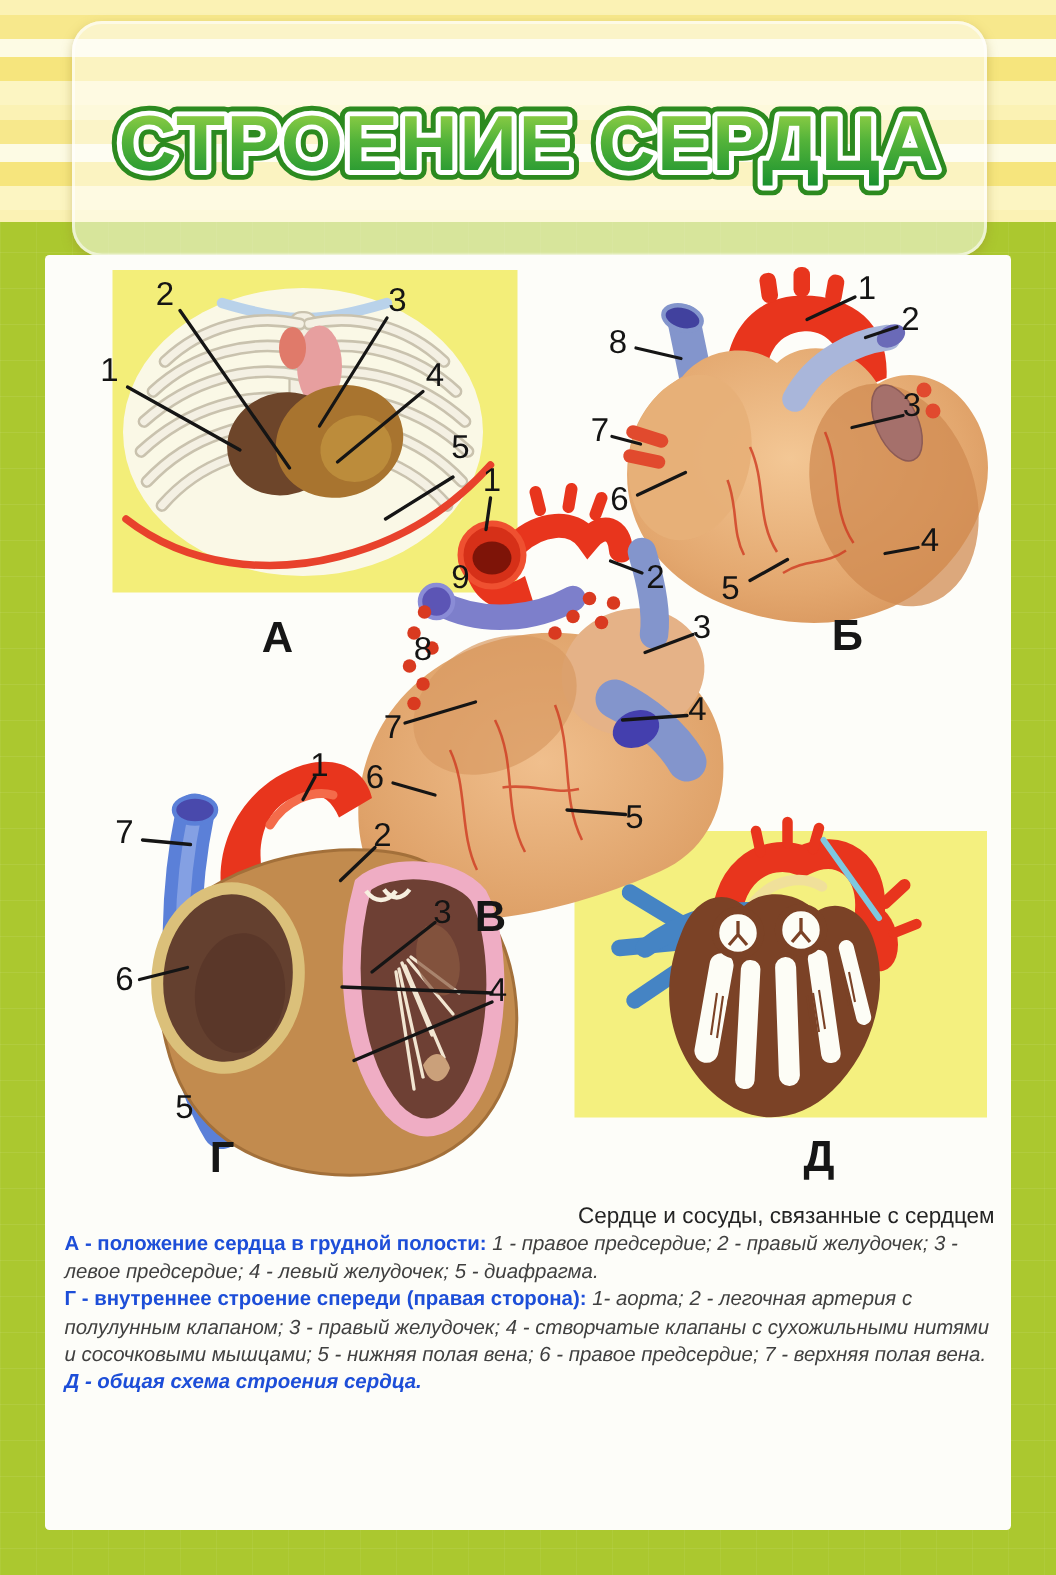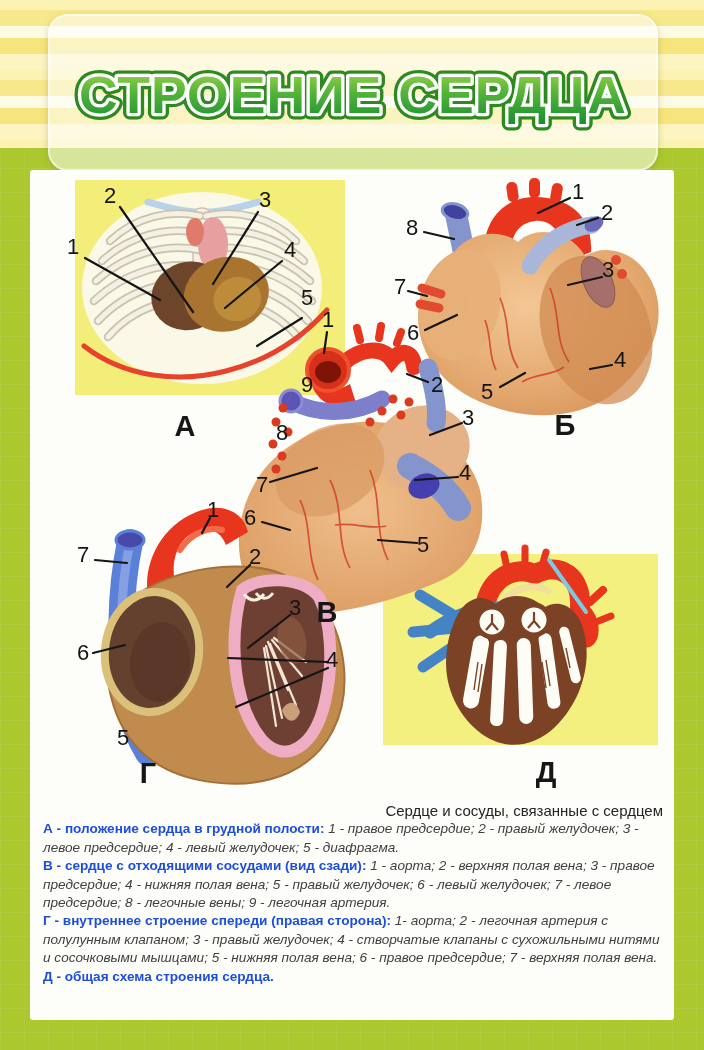"В - сердце с отходящими" p { html: <p><b>В - сердце с отходящими сосудами (вид сзади):</b> <i>1 - аорта; 2 - верхняя полая вена; 3 - правое предсердие; 4 - нижняя полая вена; 5 - правый желудочек; 6 - левый желудочек; 7 - левое предсердие; 8 - легочные вены; 9 - легочная артерия.</i></p> -> none }
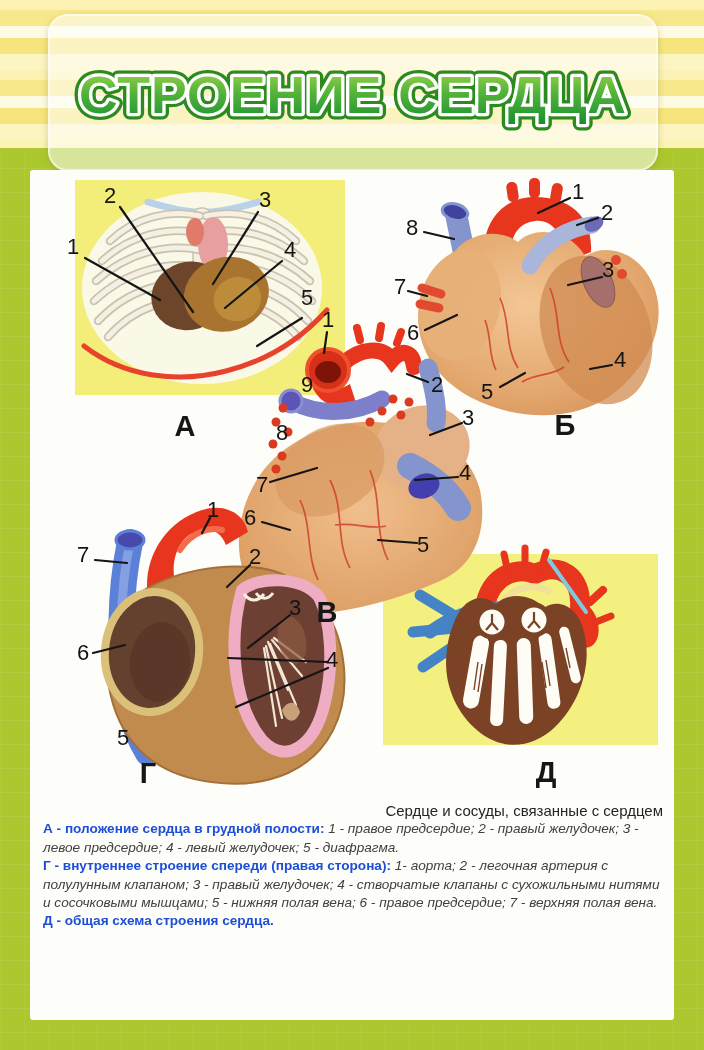"Д - общая схема строения" .legend p.bold-italic b { font-style: none -> italic }
